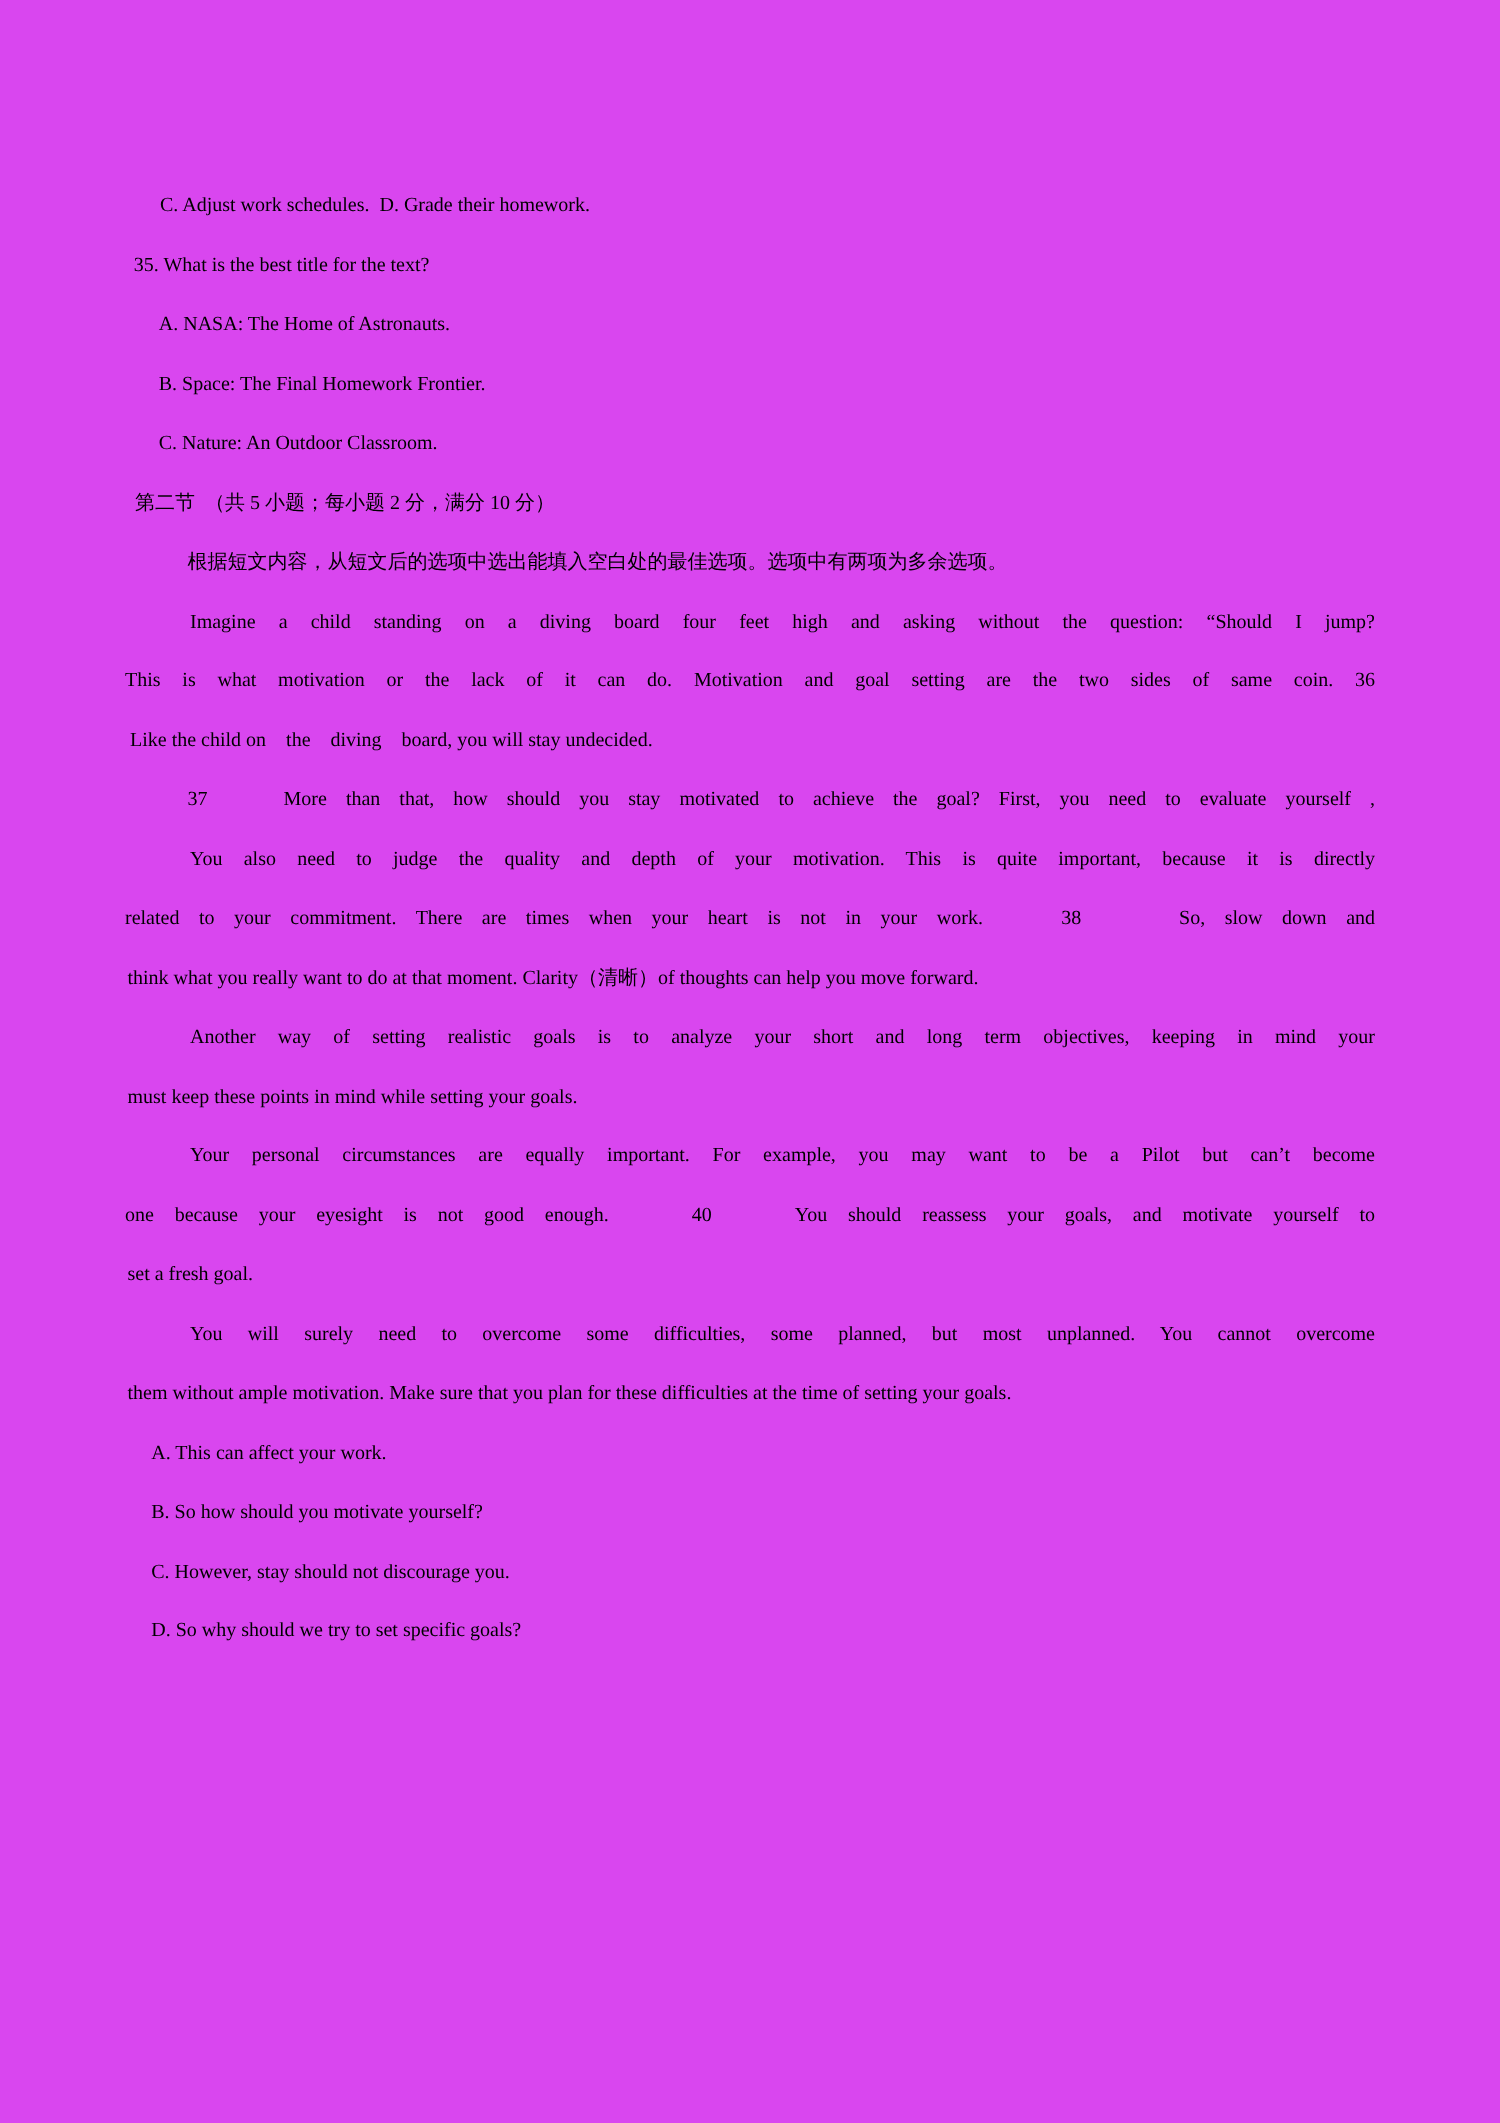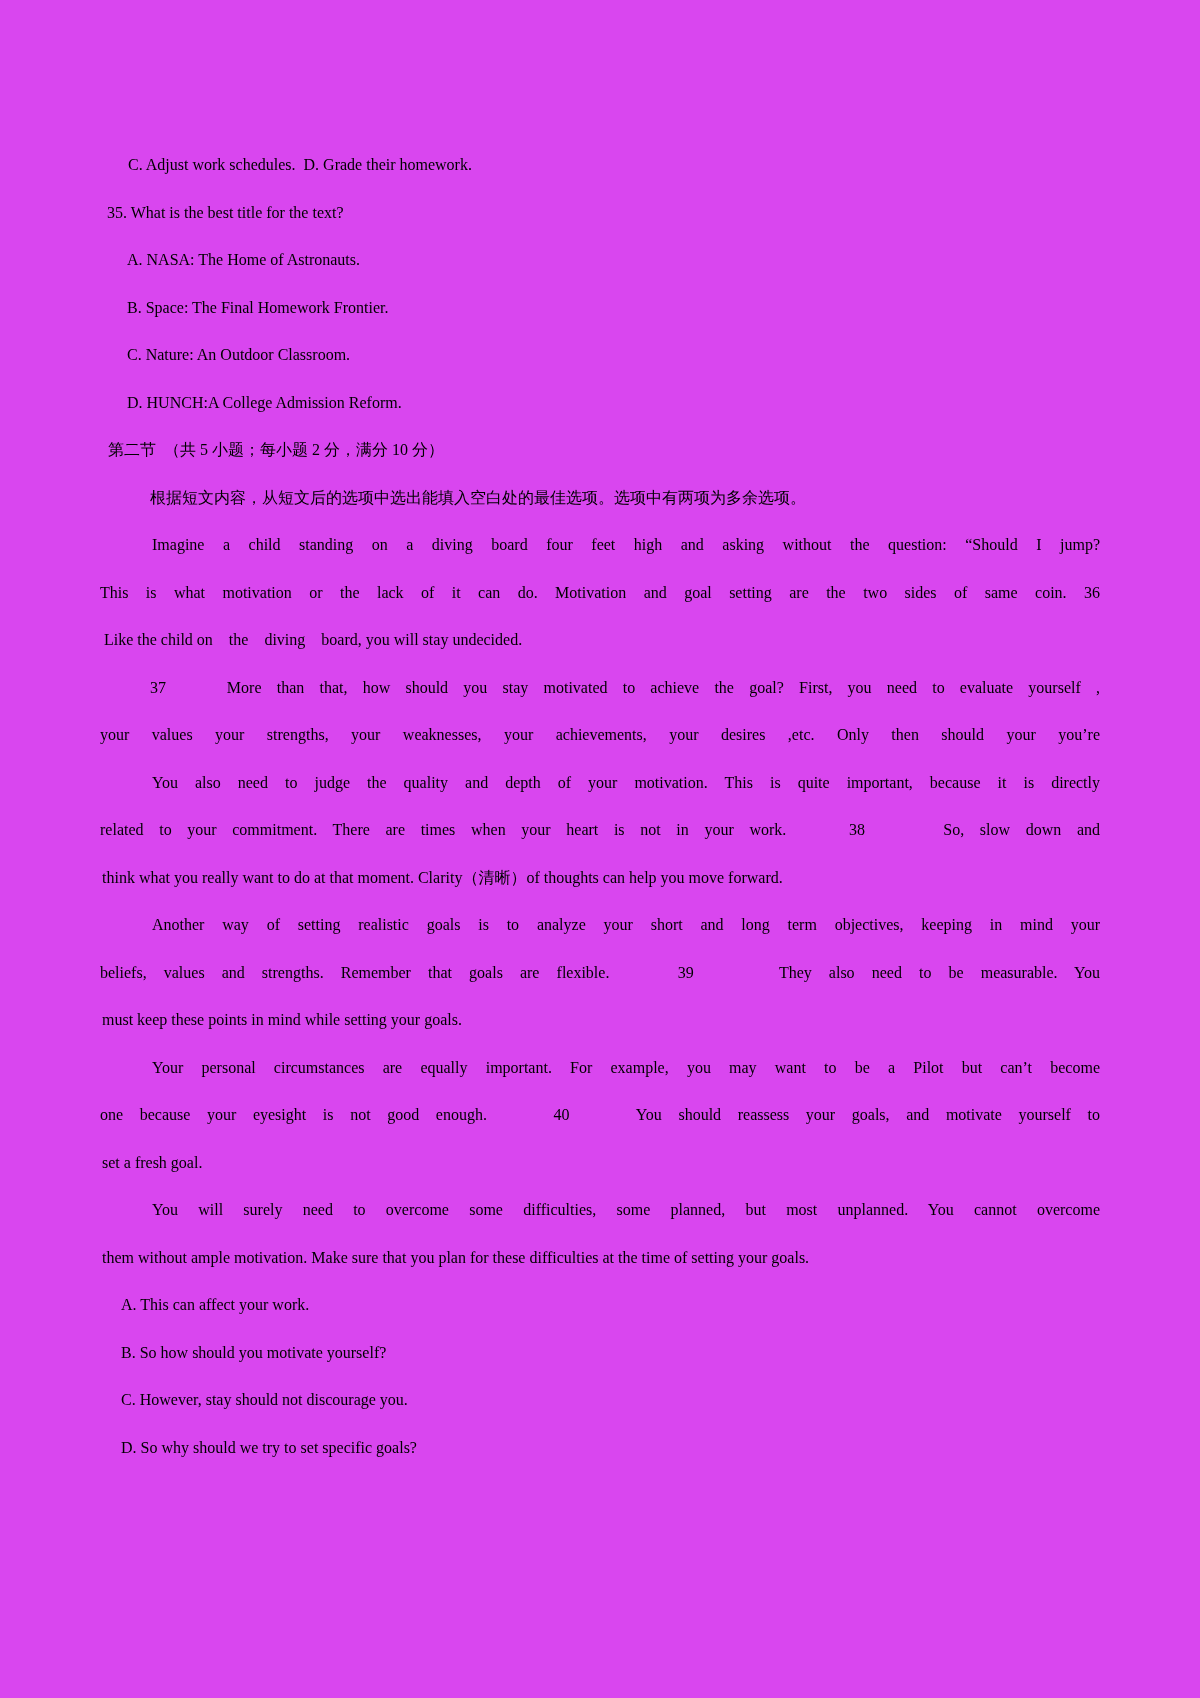"D. HUNCH:A College Admission Reform." div.line { html: <div><span>D. HUNCH:A College Admission Reform.</span></div> -> none }
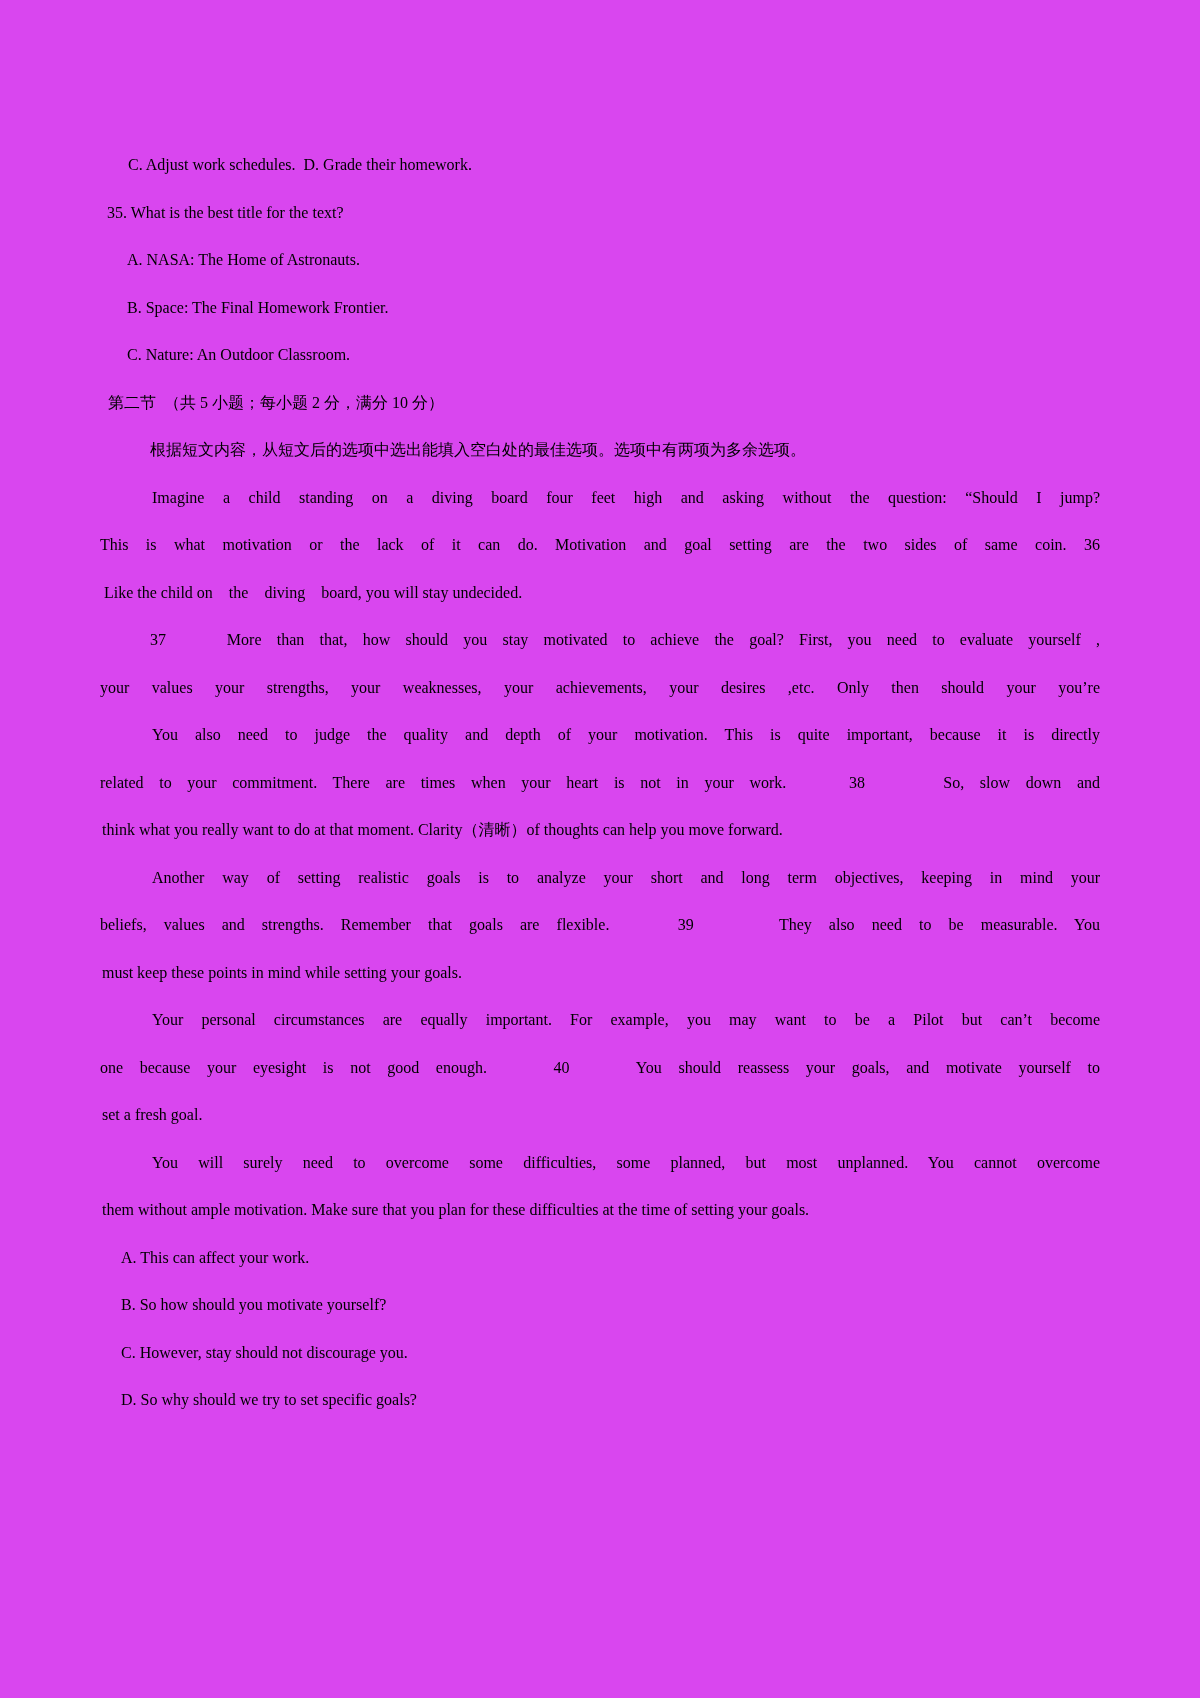"your values your strengths, your" div.line { html: <div><span>your values your strengths, your weaknesses, your achievements, your desires ,etc. Only then should your you’re</span></div> -> none }
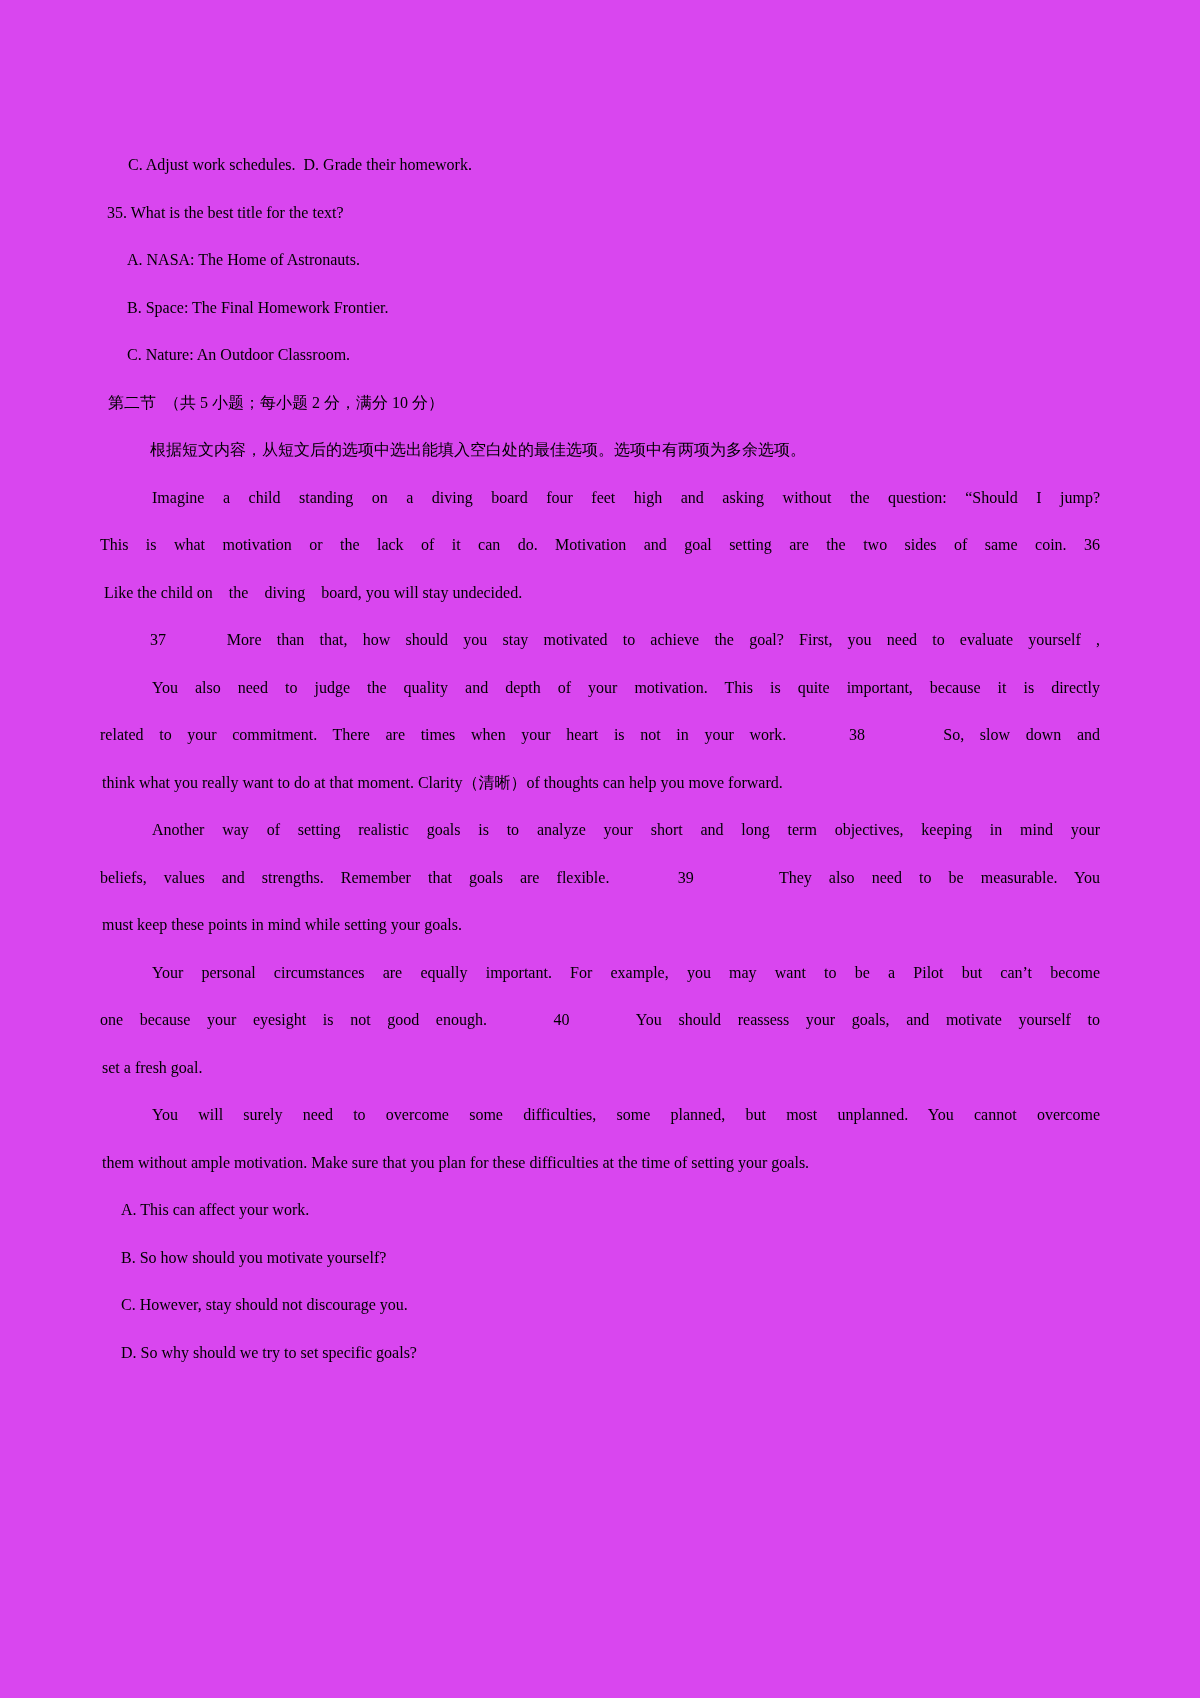"beliefs, values and strengths. Remember" div.line { html: <div><span>beliefs, values and strengths. Remember that goals are flexible.</span><span>&nbsp;&nbsp;&nbsp;&nbsp;39&nbsp;&nbsp;&nbsp;&nbsp;</span><span> They also need to be measurable. You</span></div> -> none }
